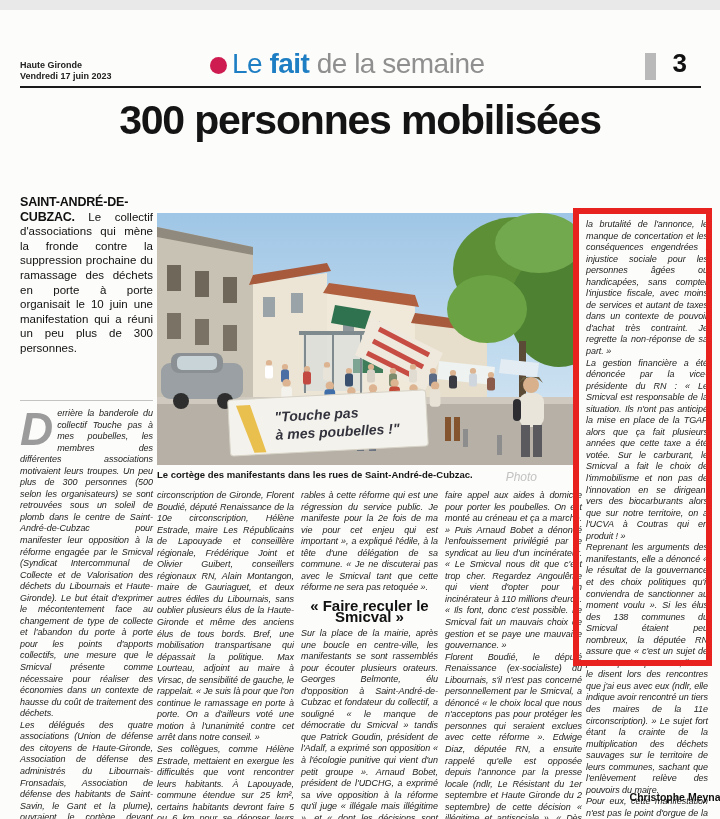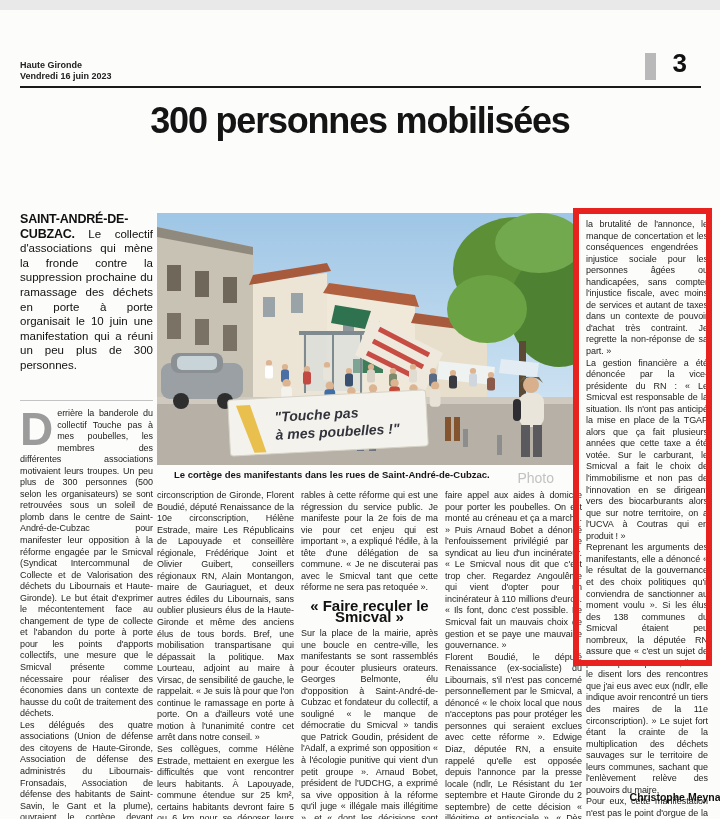"Vendredi 16 juin 2023" div { text: 16 -> 17 }
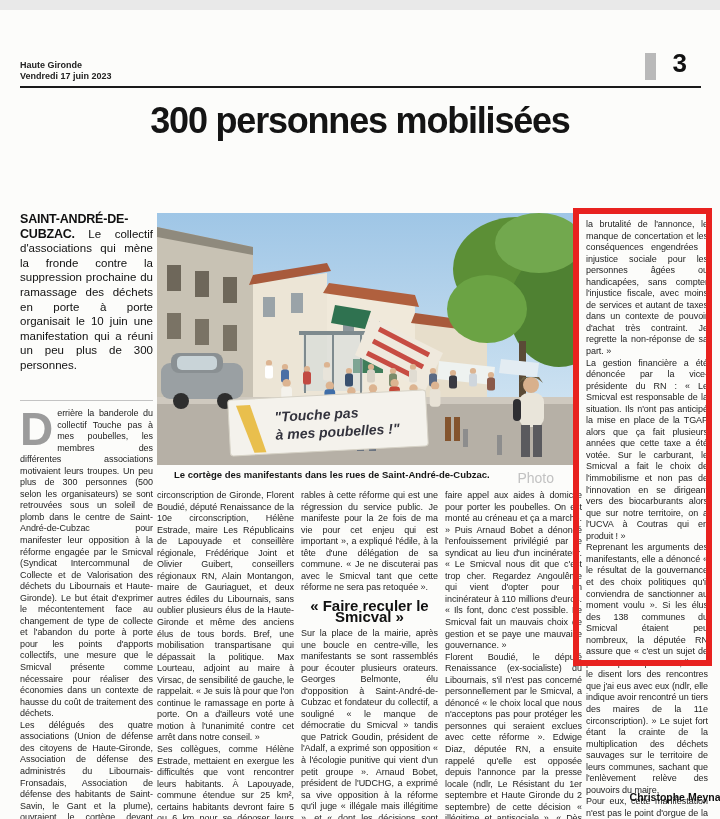"Le fait de la semaine" div.section-title { html: none -> <div> <span></span><span>Le </span><span>fait</span><span> de la semaine</span> </div> }
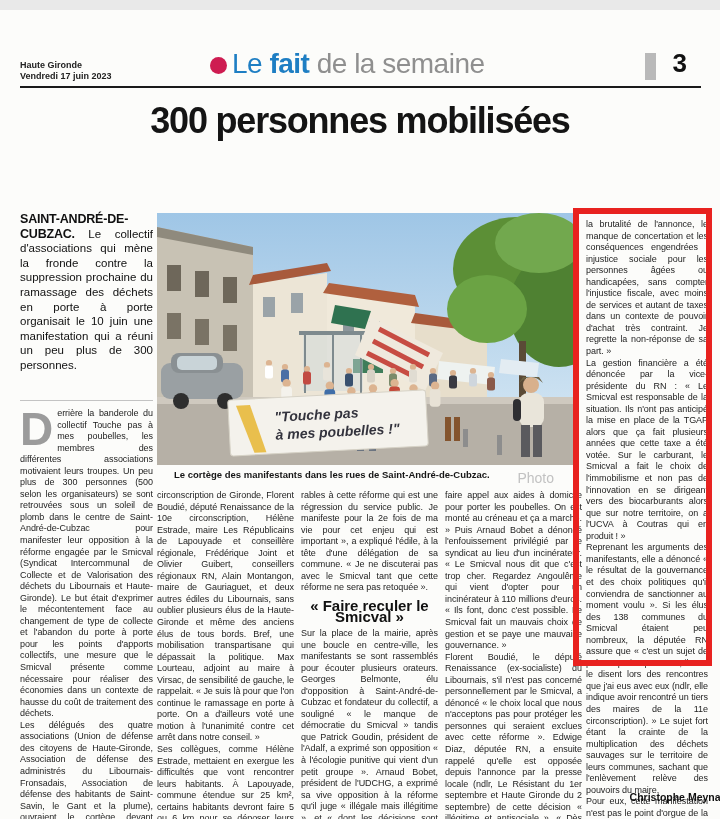"300 personnes mobilisées" .headline { font-size: 36px -> 41px }
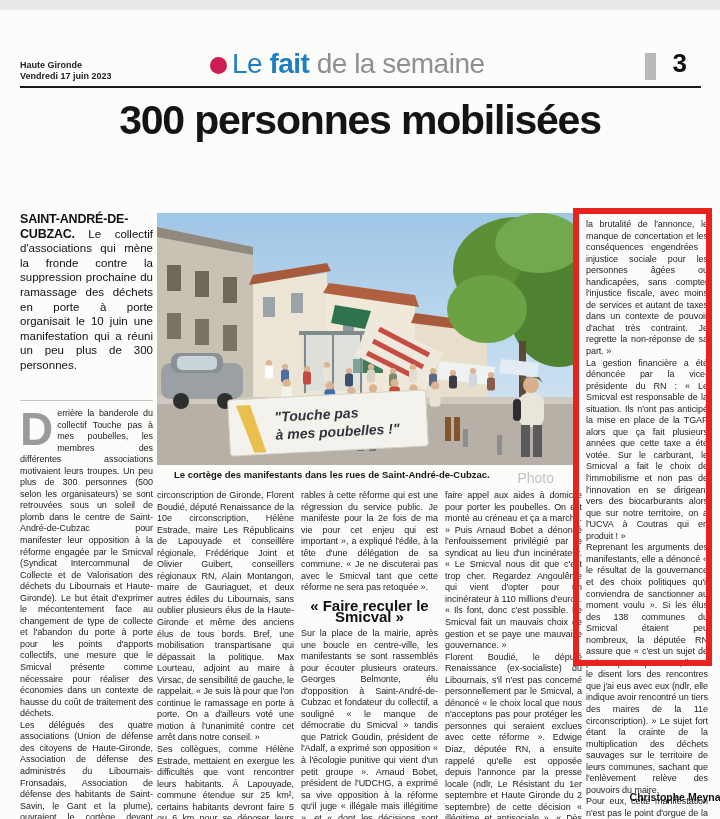"SAINT-ANDRÉ-DE-CUBZAC. Le collectif" .intro { top: 202px -> 185px }
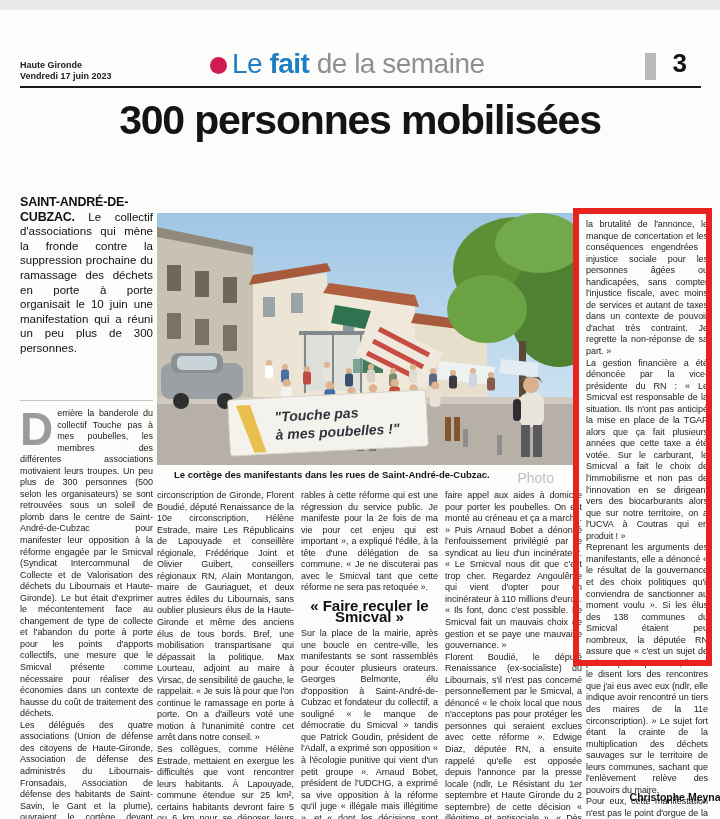"la brutalité de l'annonce, le" .para { font-style: none -> italic }
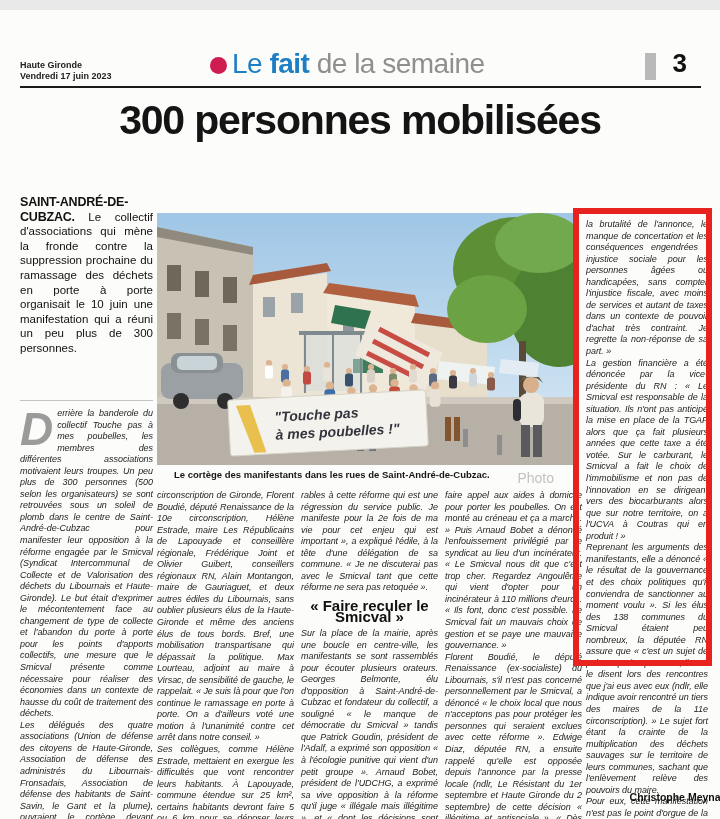"Le cortège des manifestants dans" .caption-row { left: 174px -> 157px }
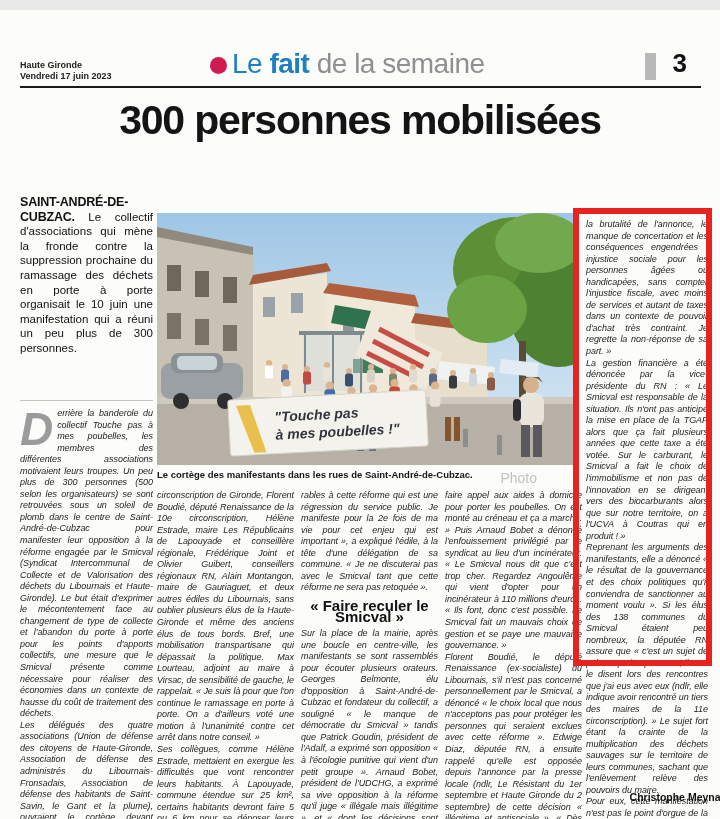"Photo" .credit { font-size: 14px -> 12px; font-style: none -> italic }
